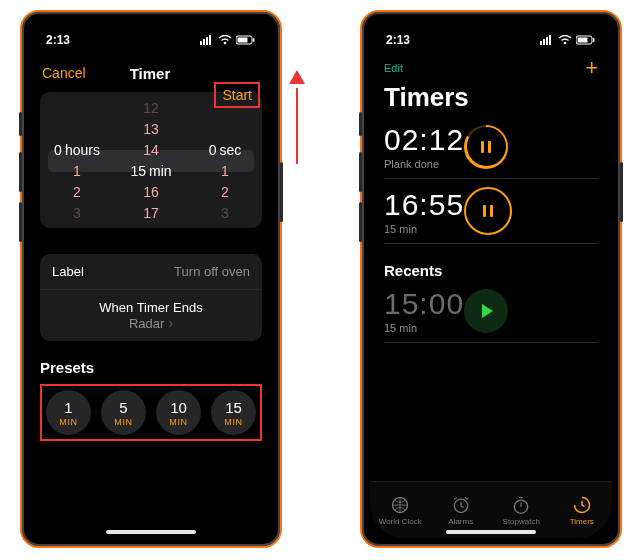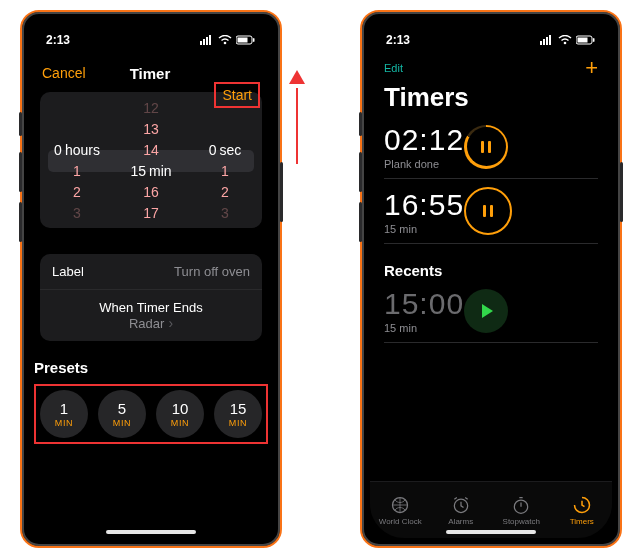"Presets" .psection { margin: 18px 4px 0 -> 18px 10px 0 }
